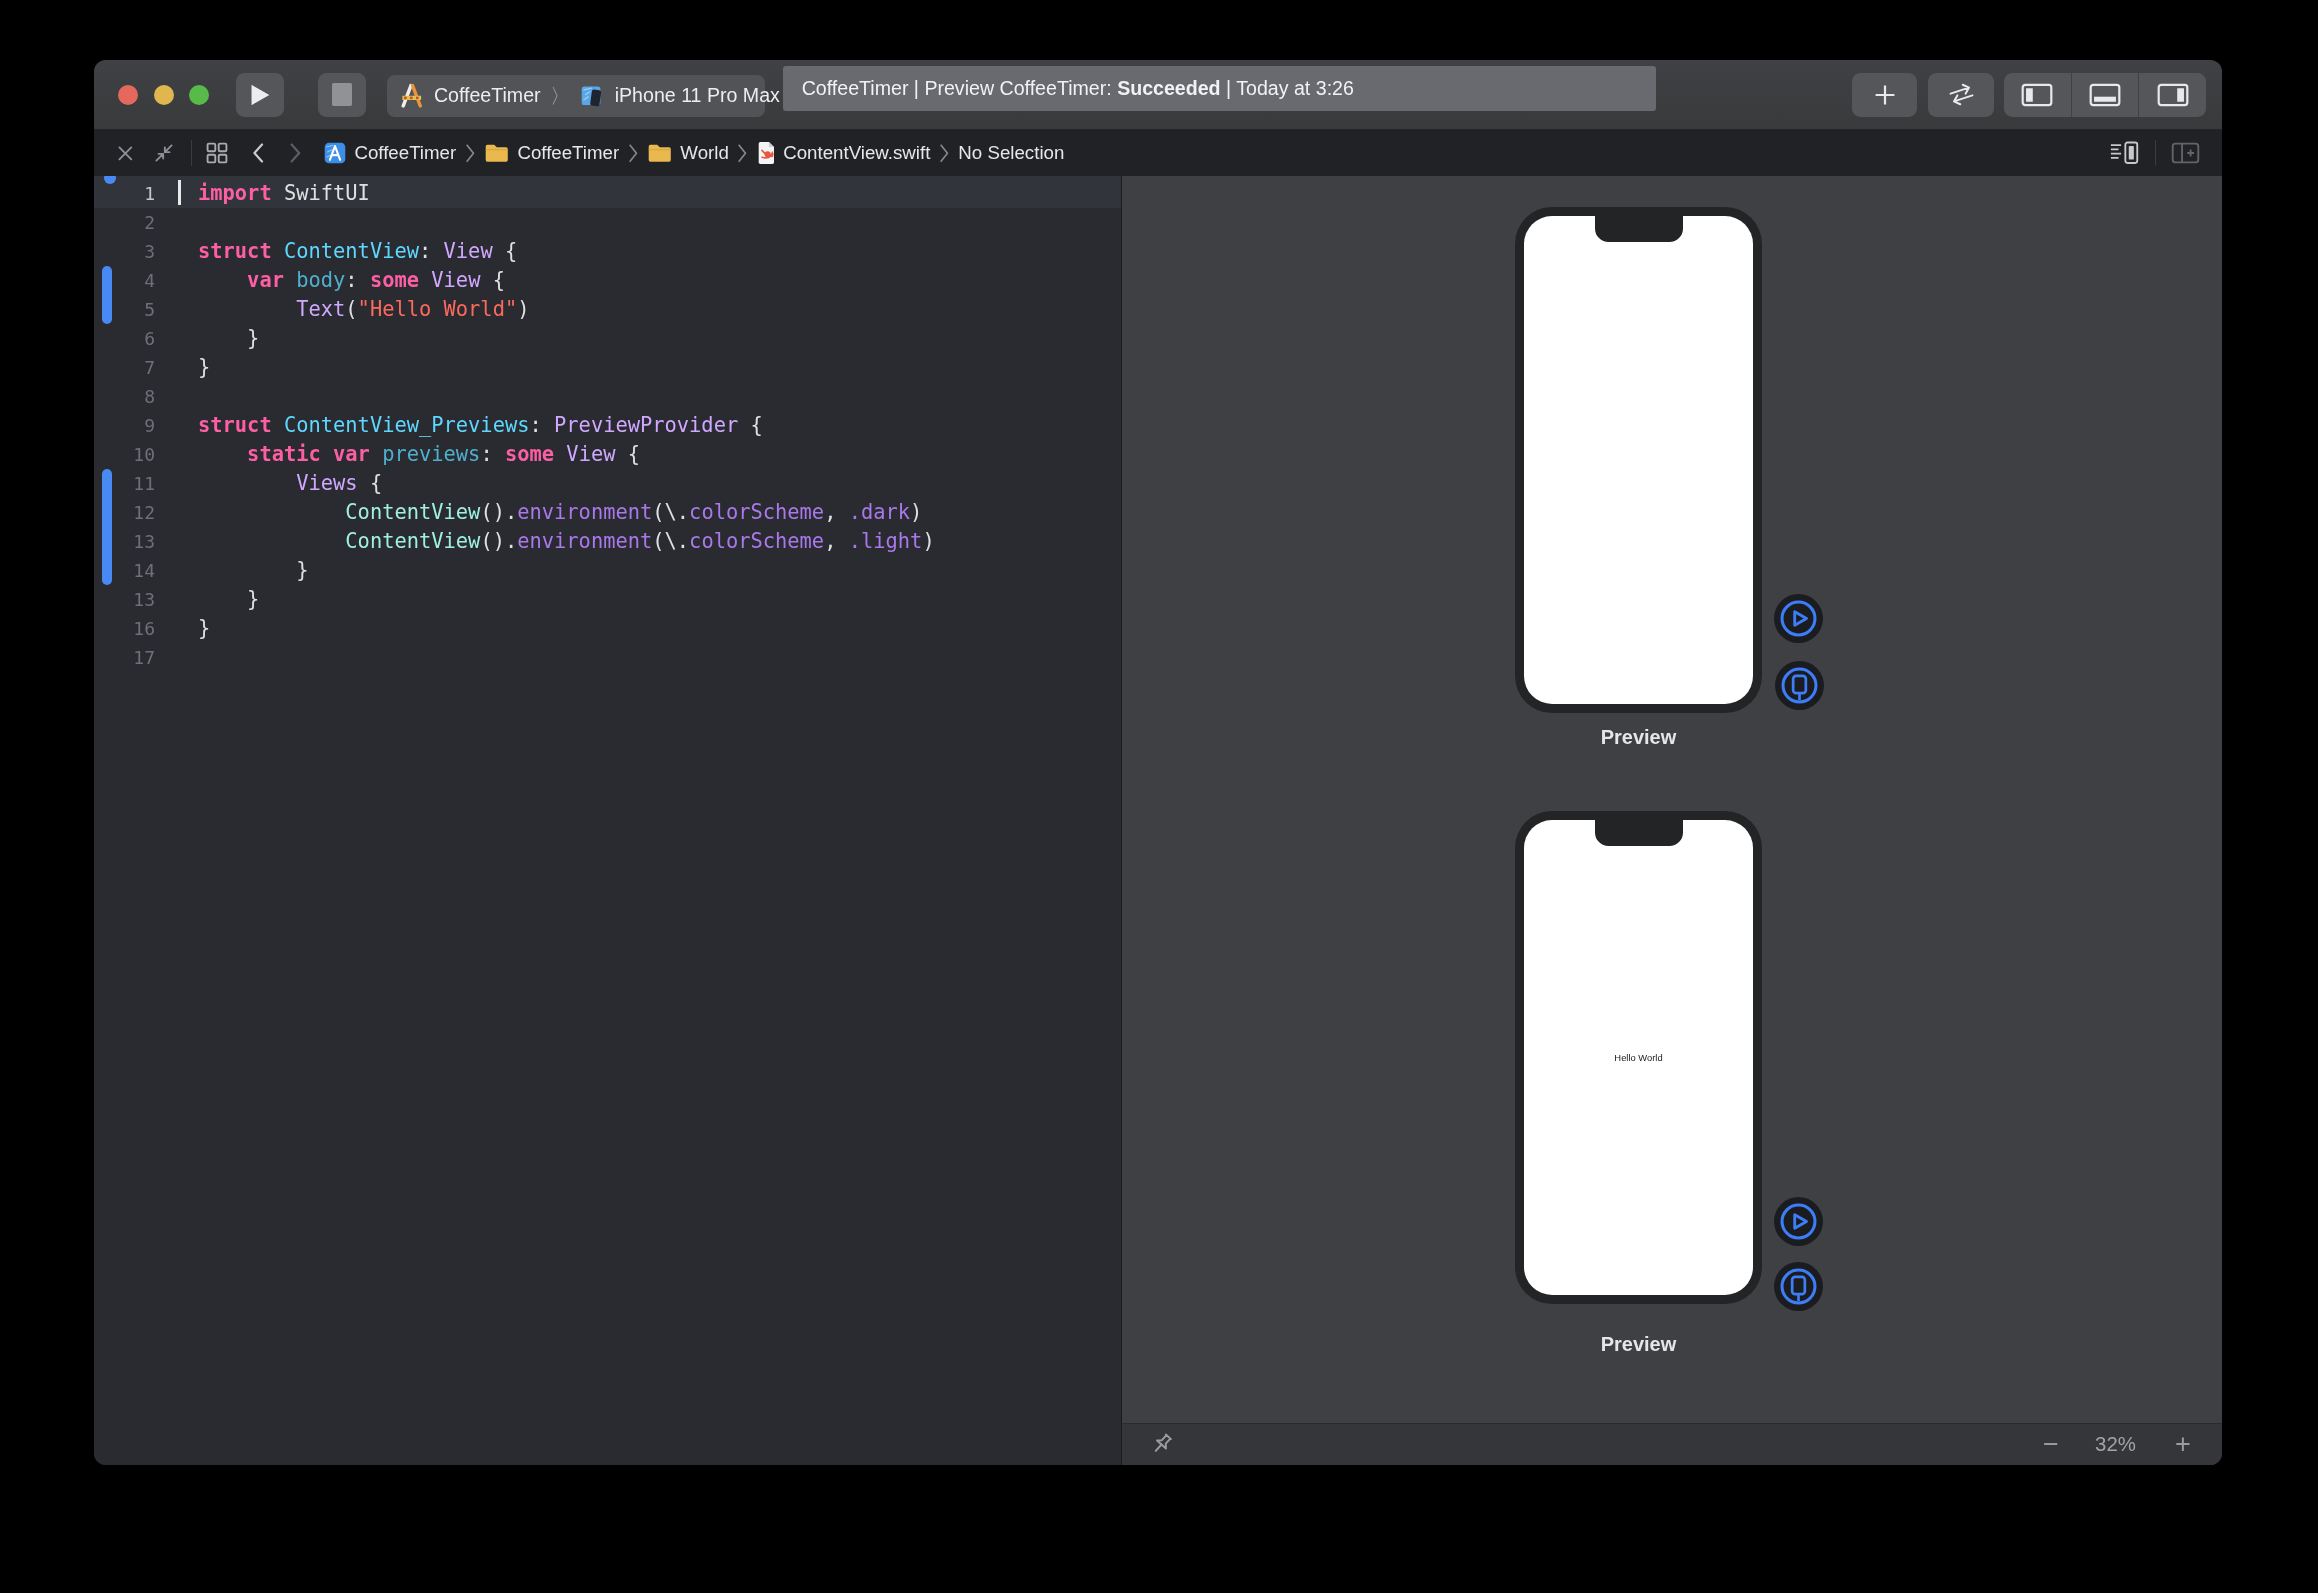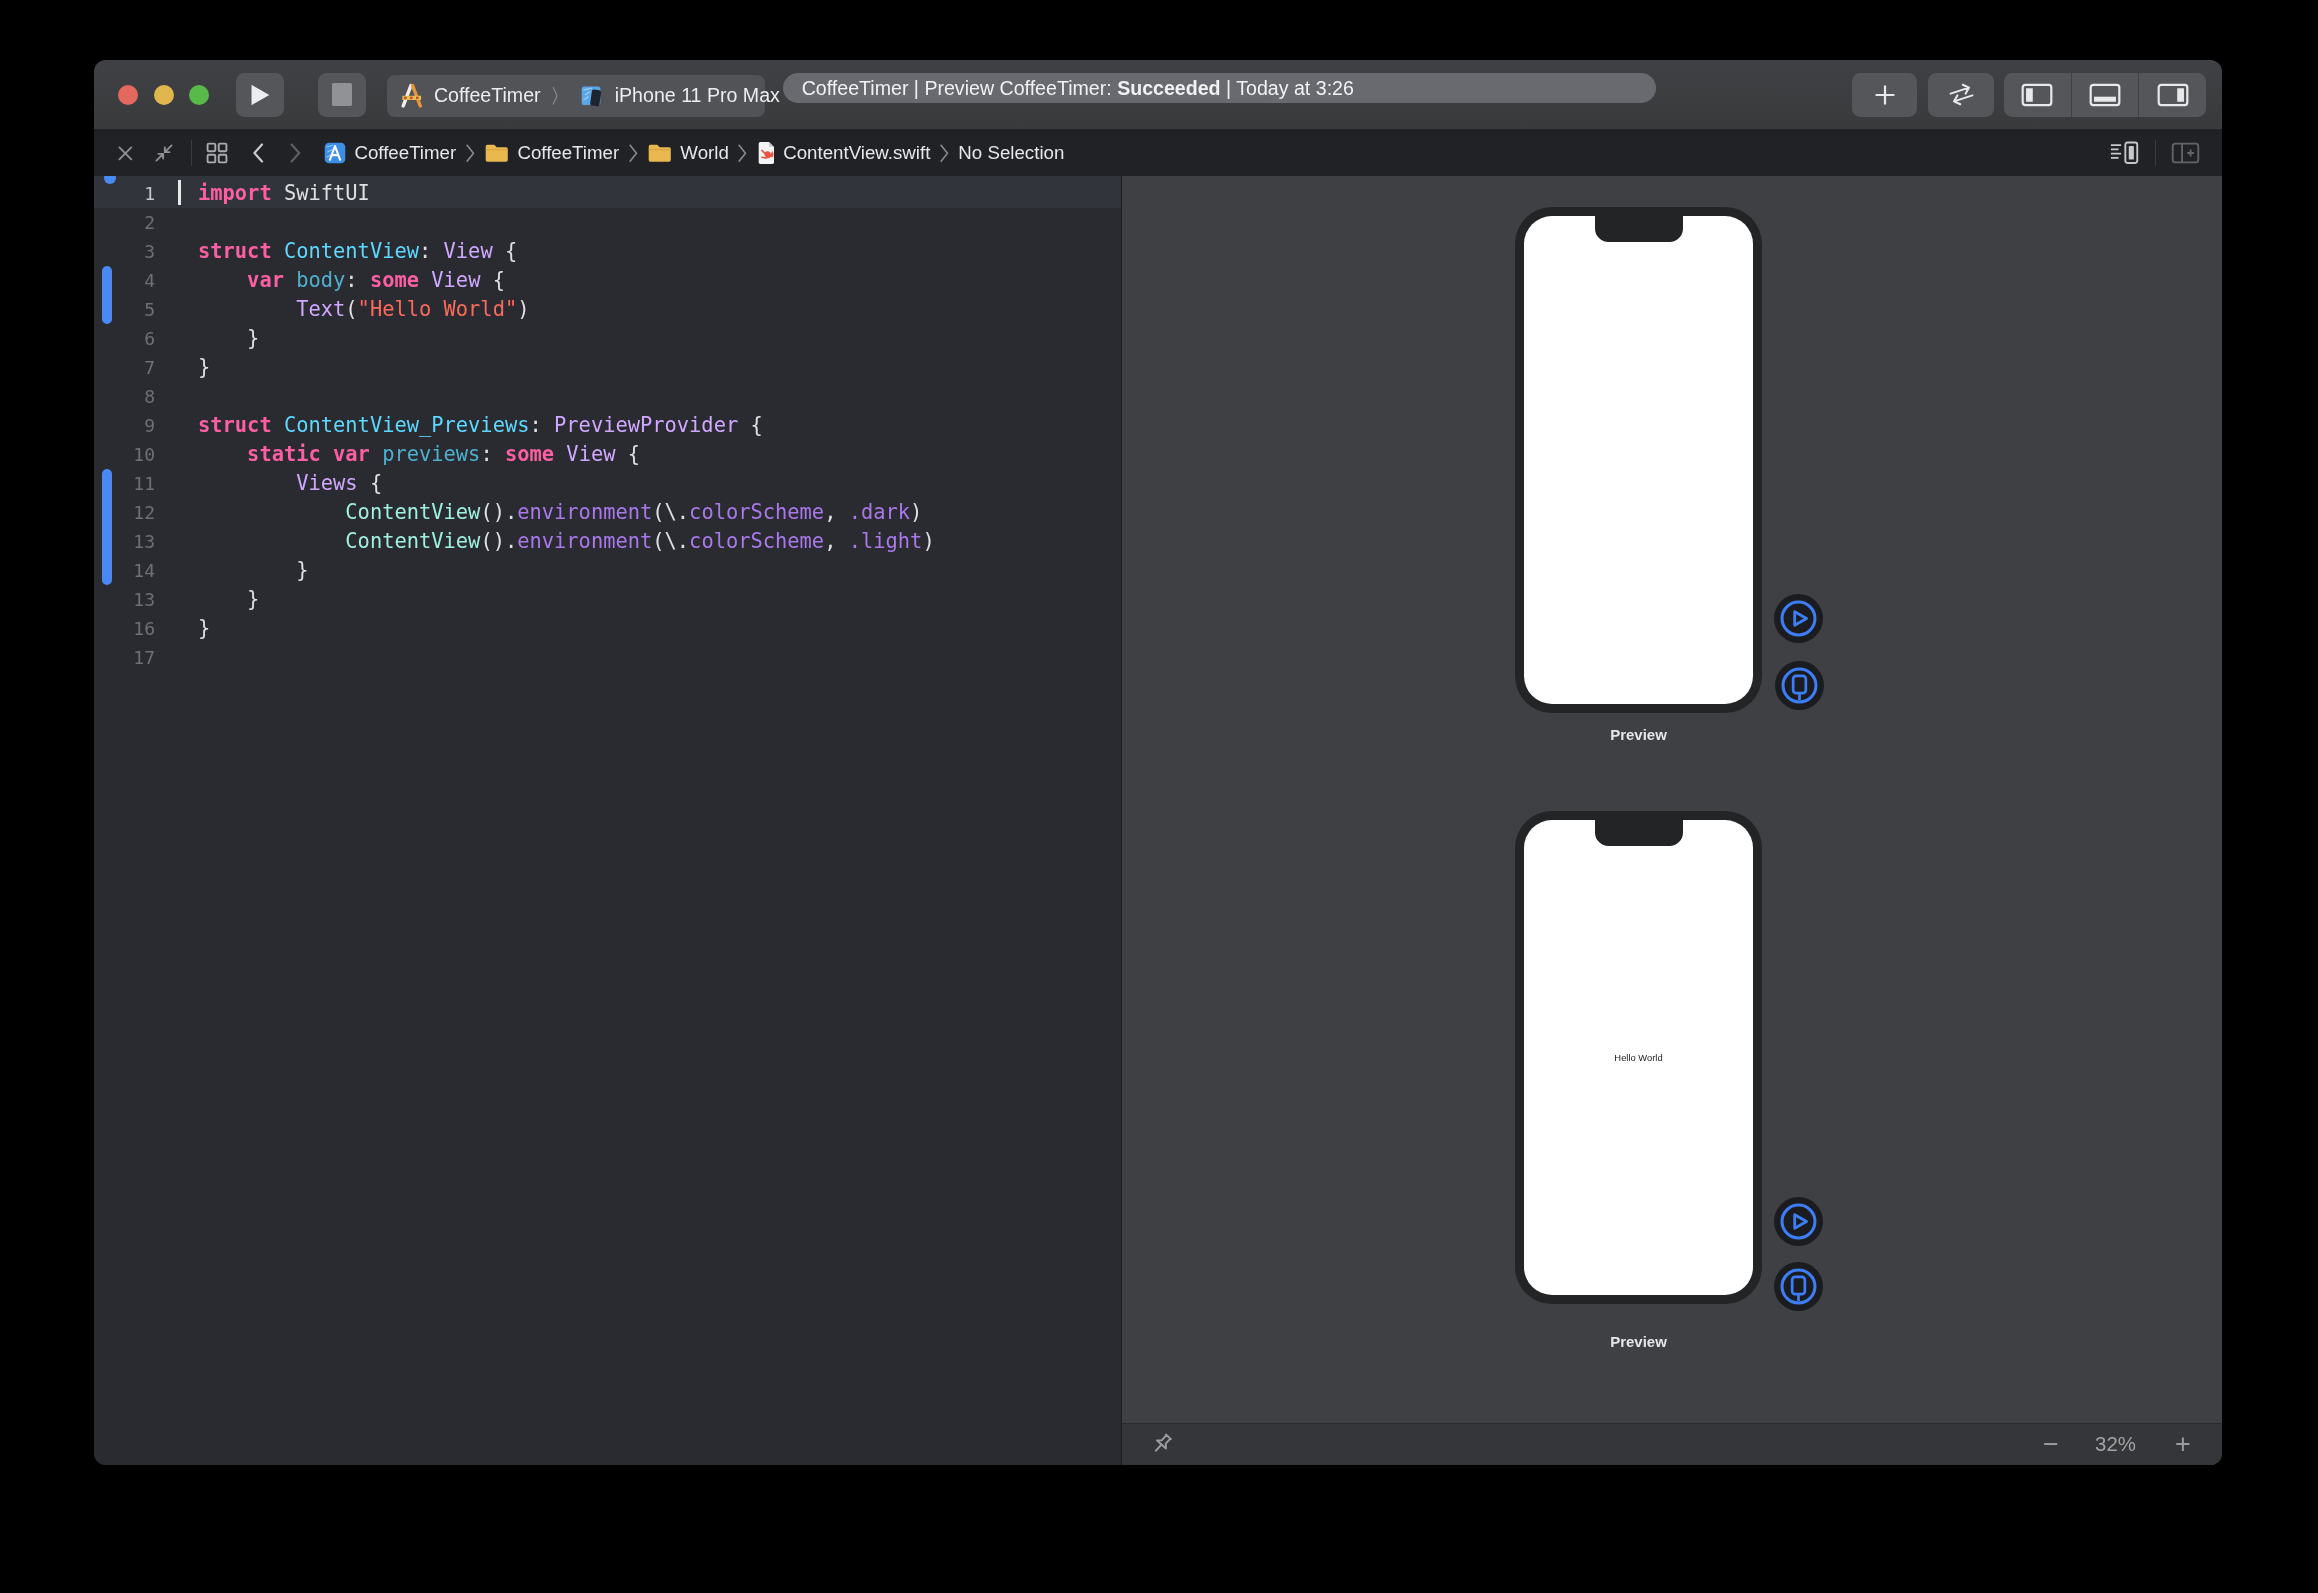"CoffeeTimer | Preview CoffeeTimer:" .status { border-radius: 16px -> 3px; height: 30px -> 45px; top: 13px -> 6px }
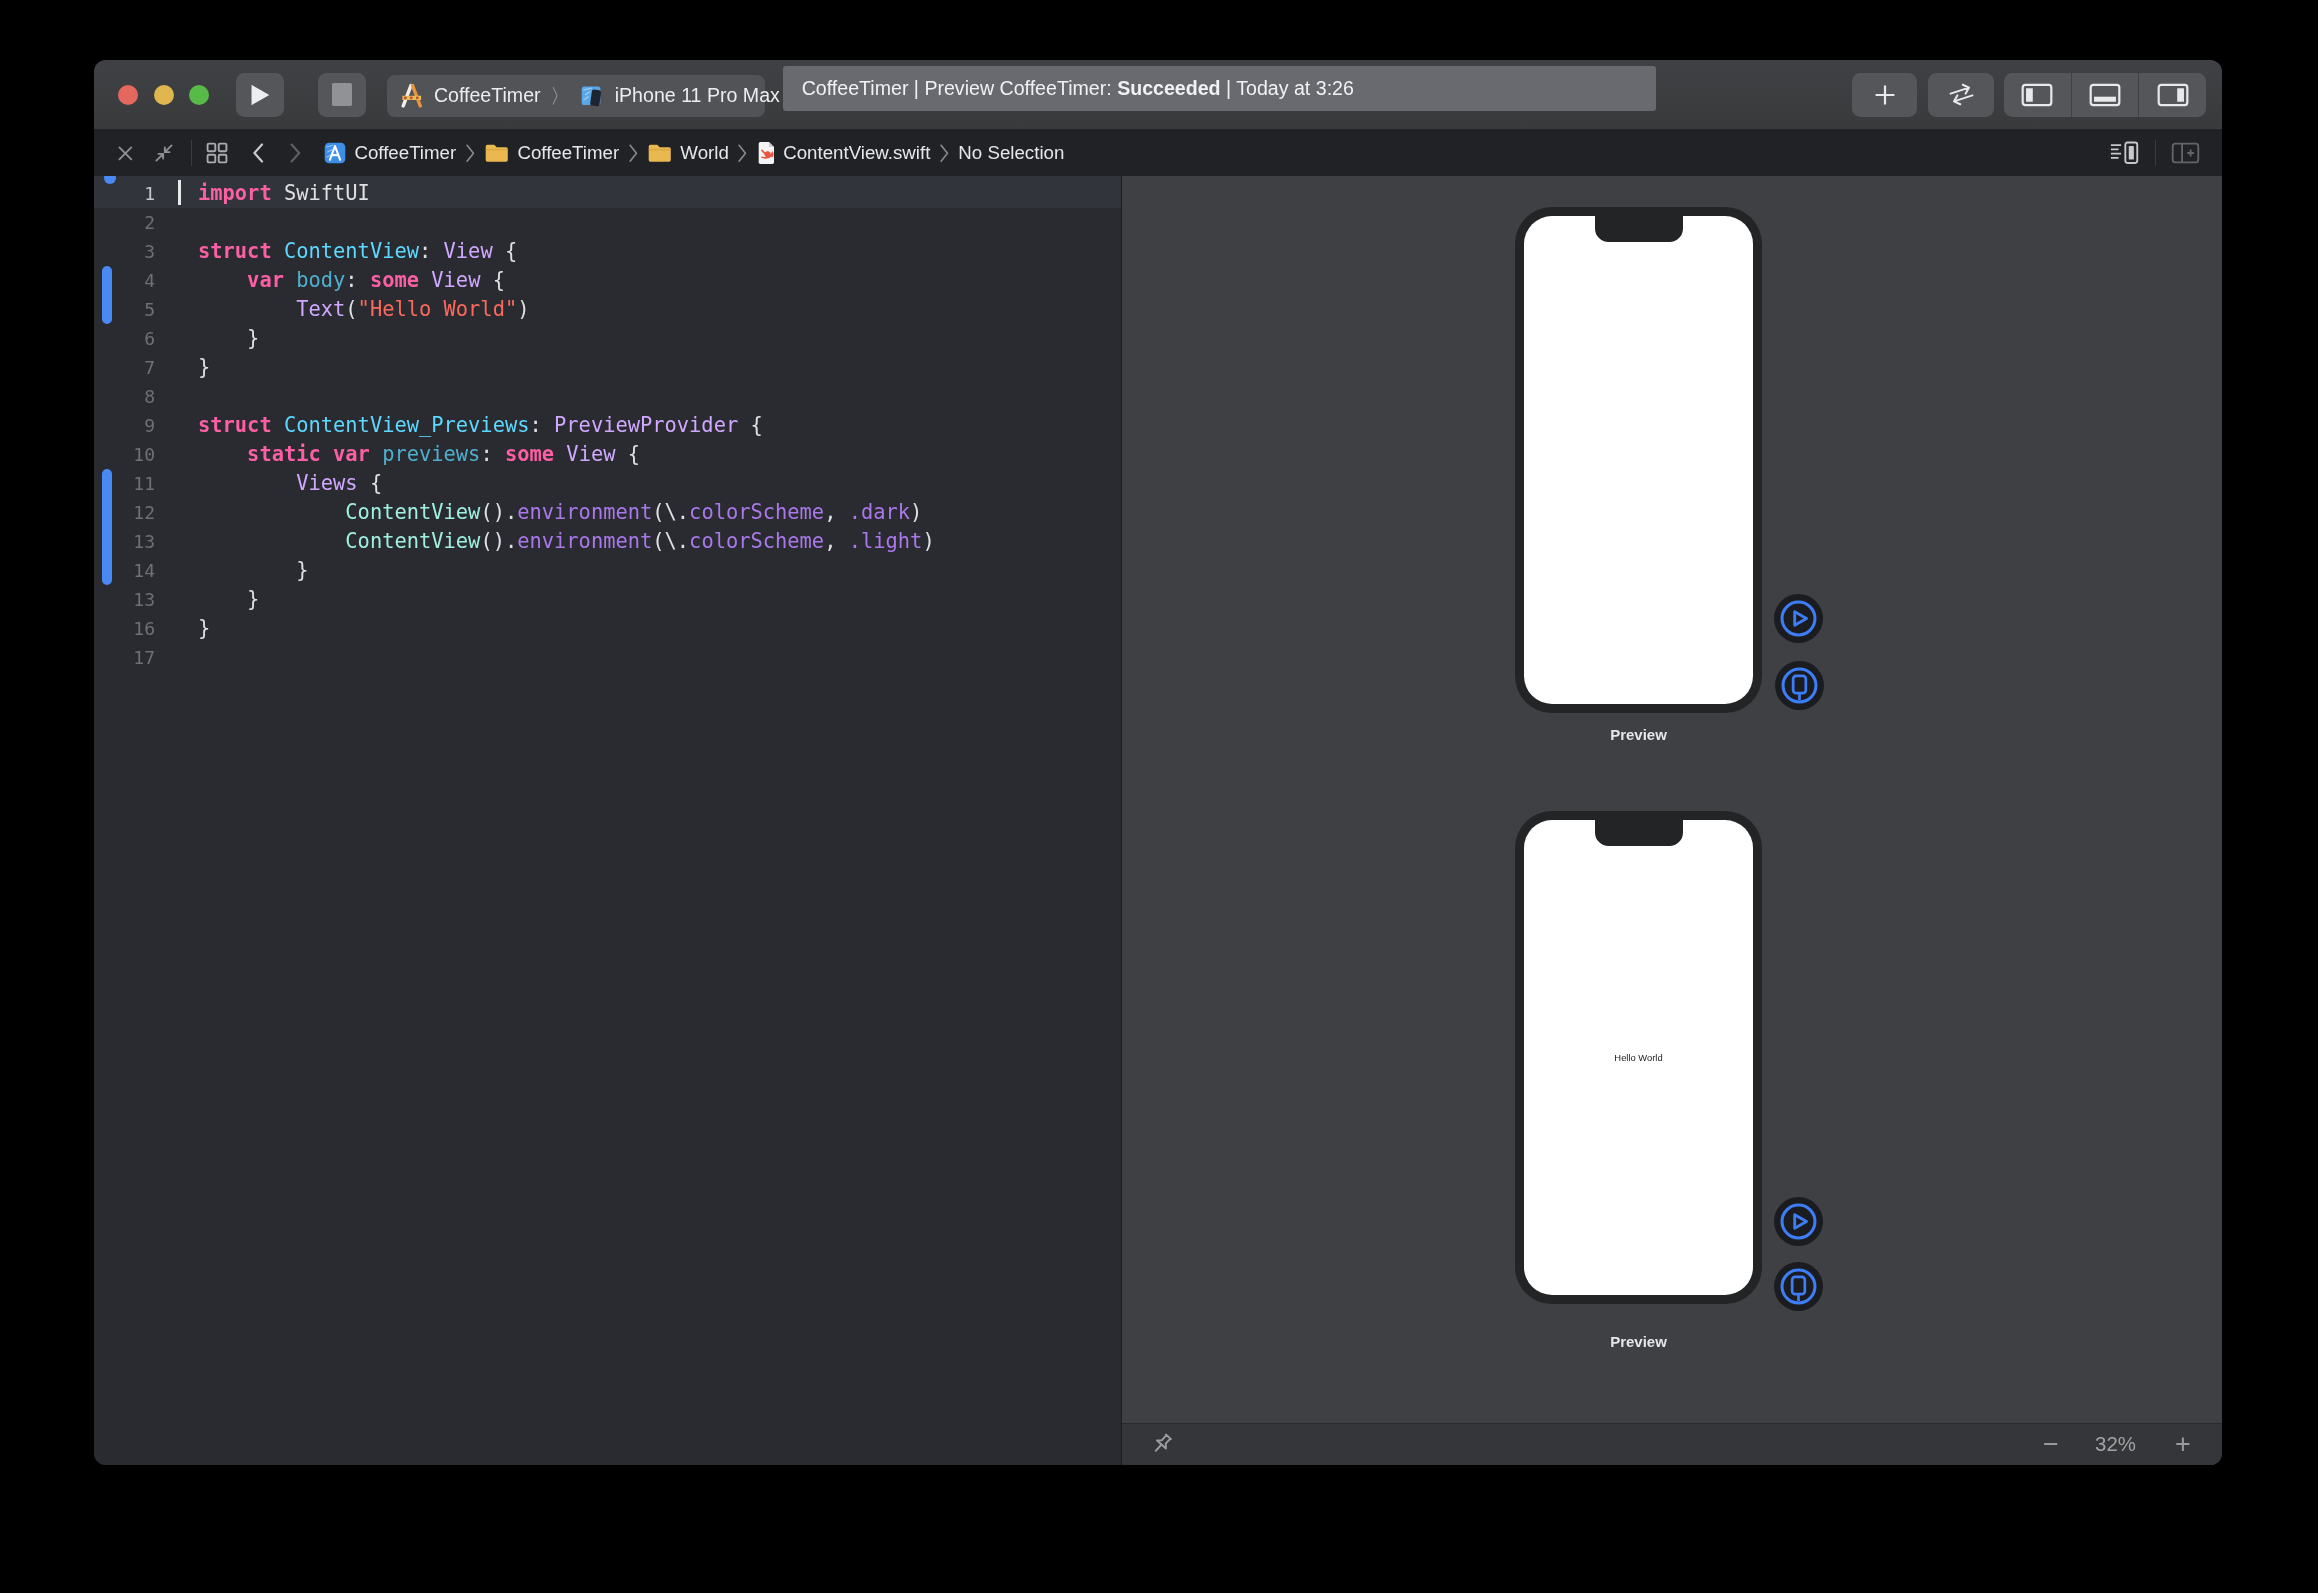"Preview" .pv-label { font-size: 15px -> 20px }
